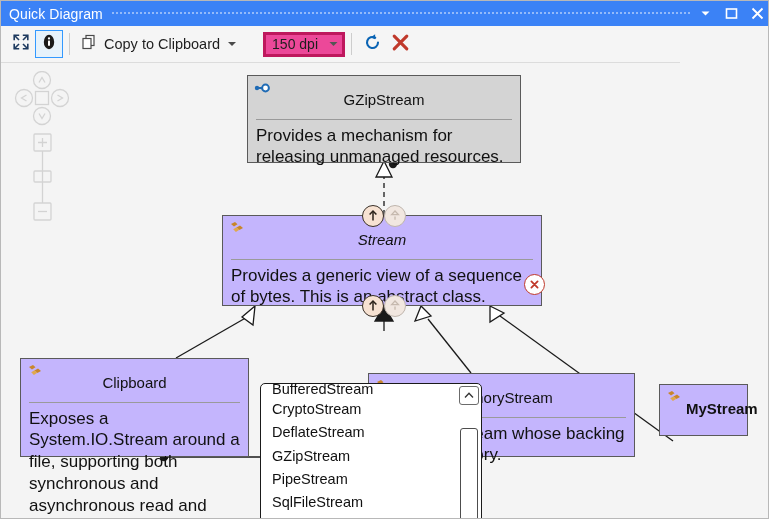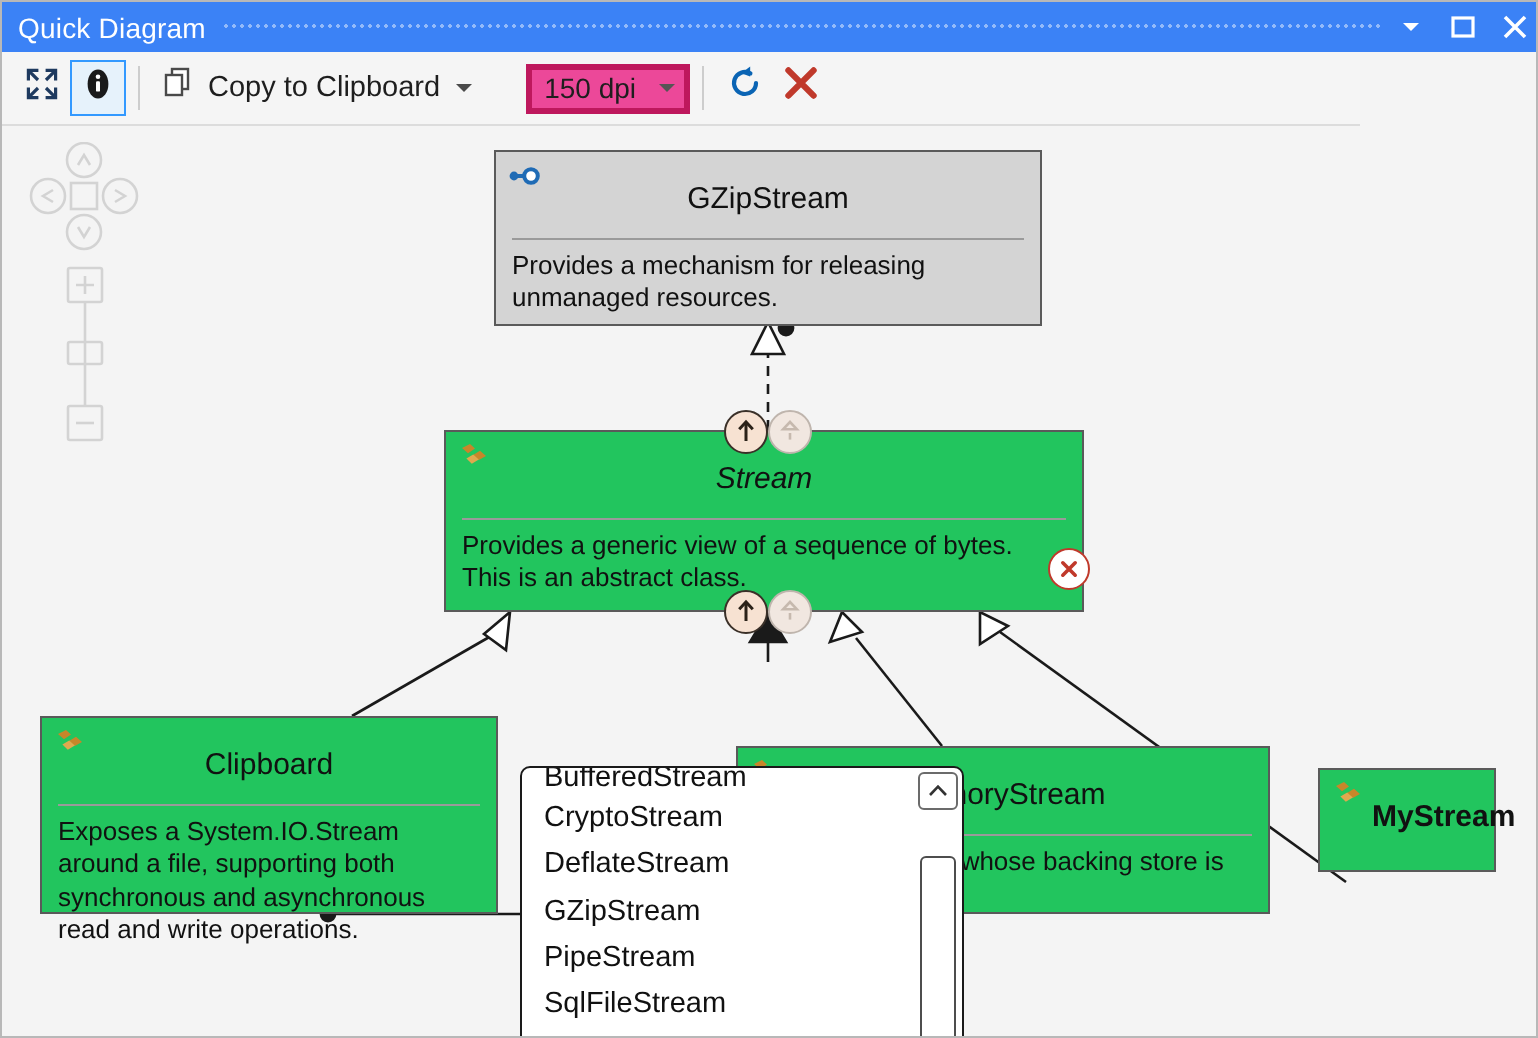"Provides a mechanism for releasing" .node-desc { font-size: 13px -> 17px }
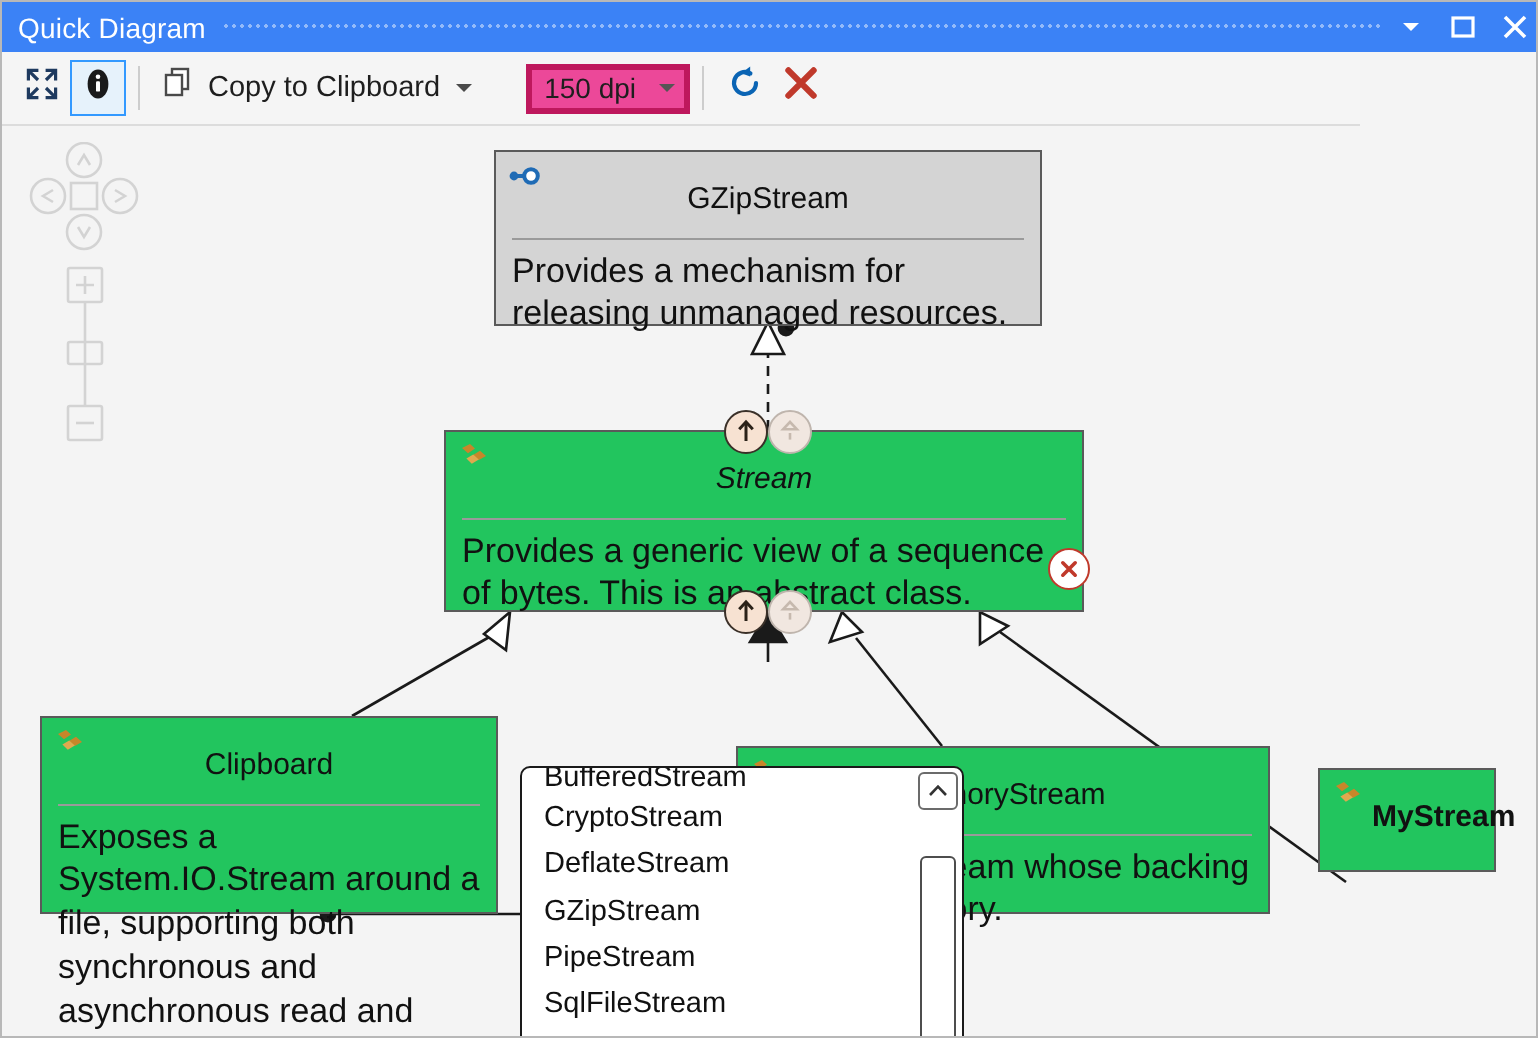"Stream" .node.klass { background: #22c55e -> #c4b5fd }
